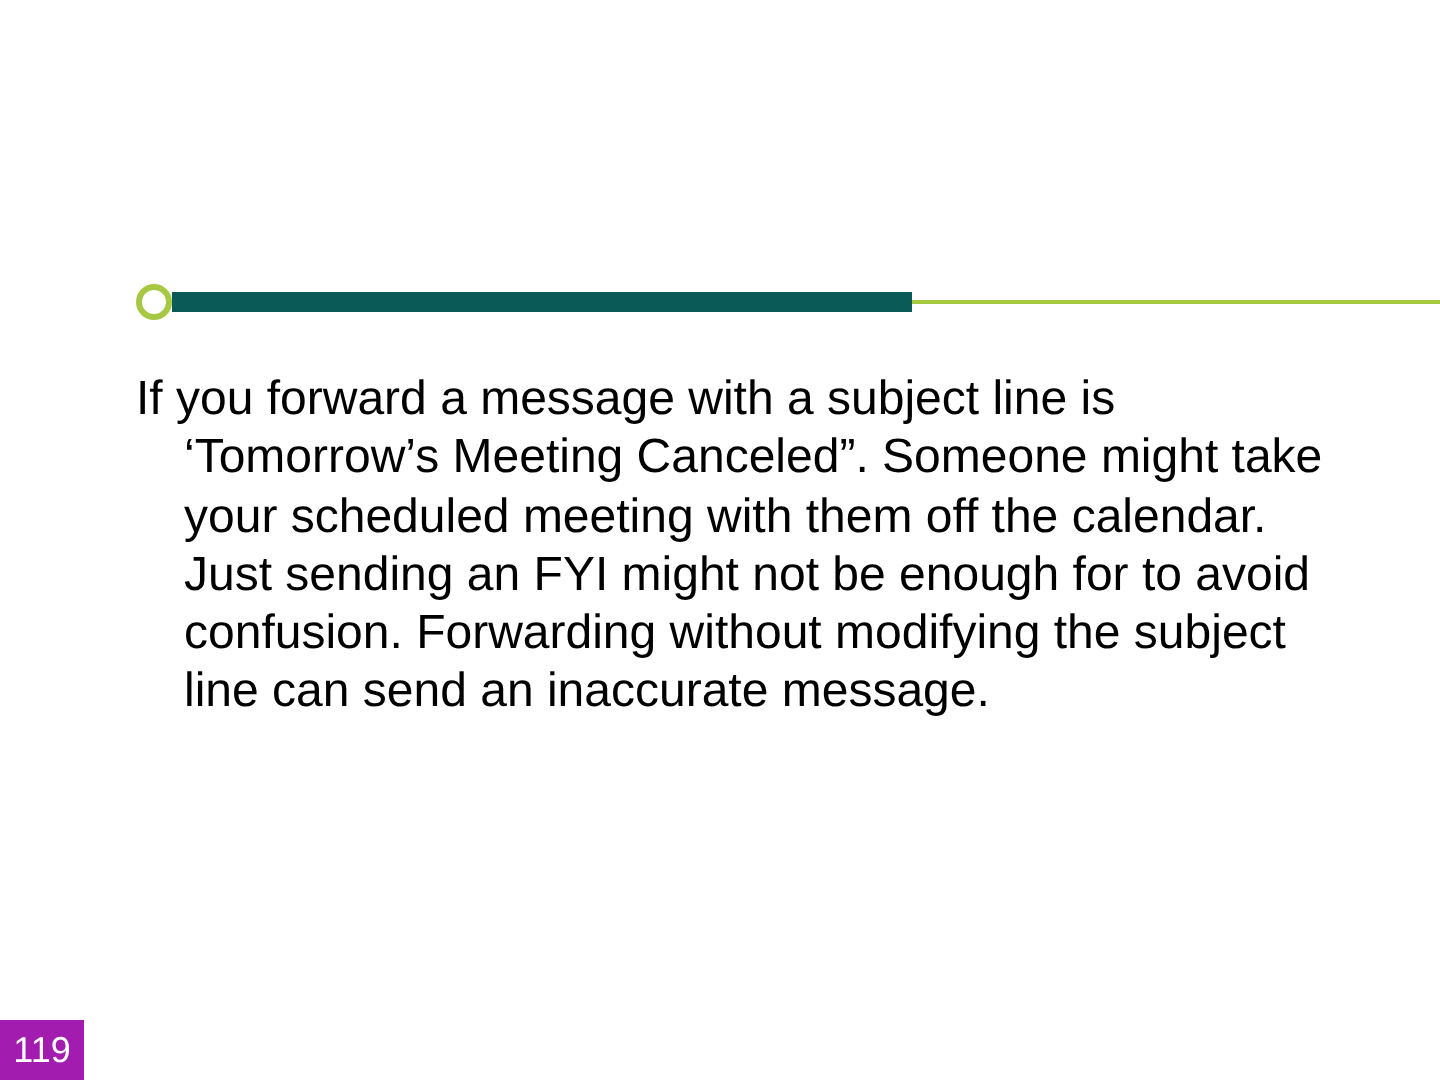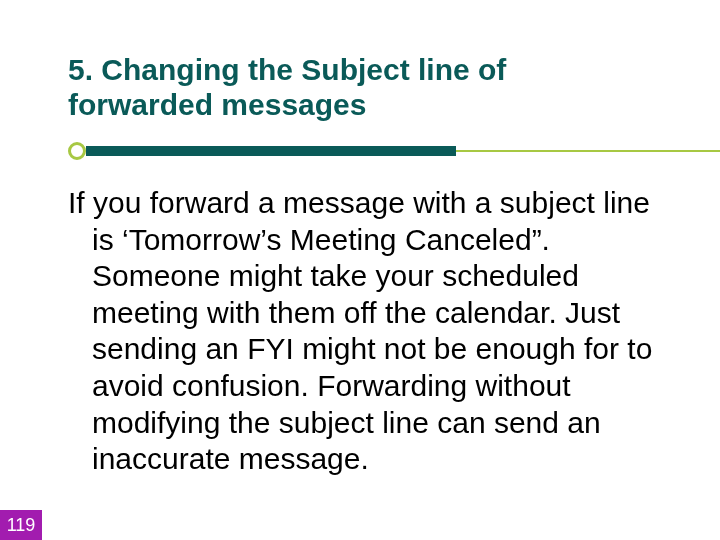"5. Changing the Subject line" div.title { html: <div>5. Changing the Subject line of forwarded messages</div> -> none }
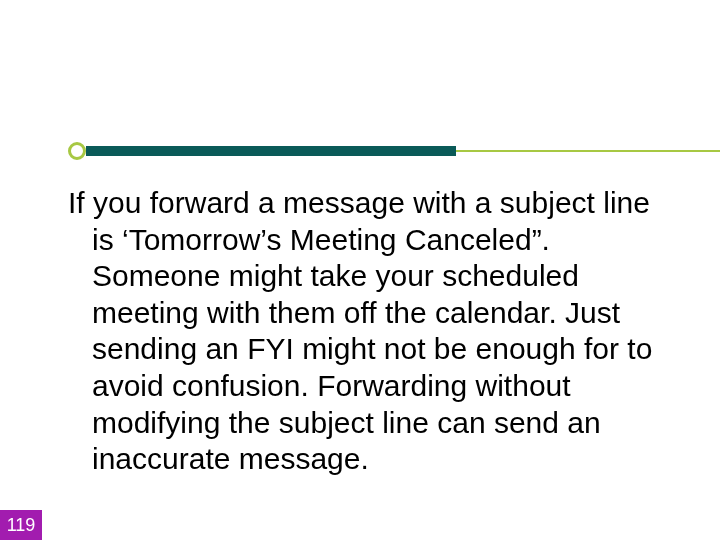"If you forward a message" .body { font-size: 30px -> 24px }
